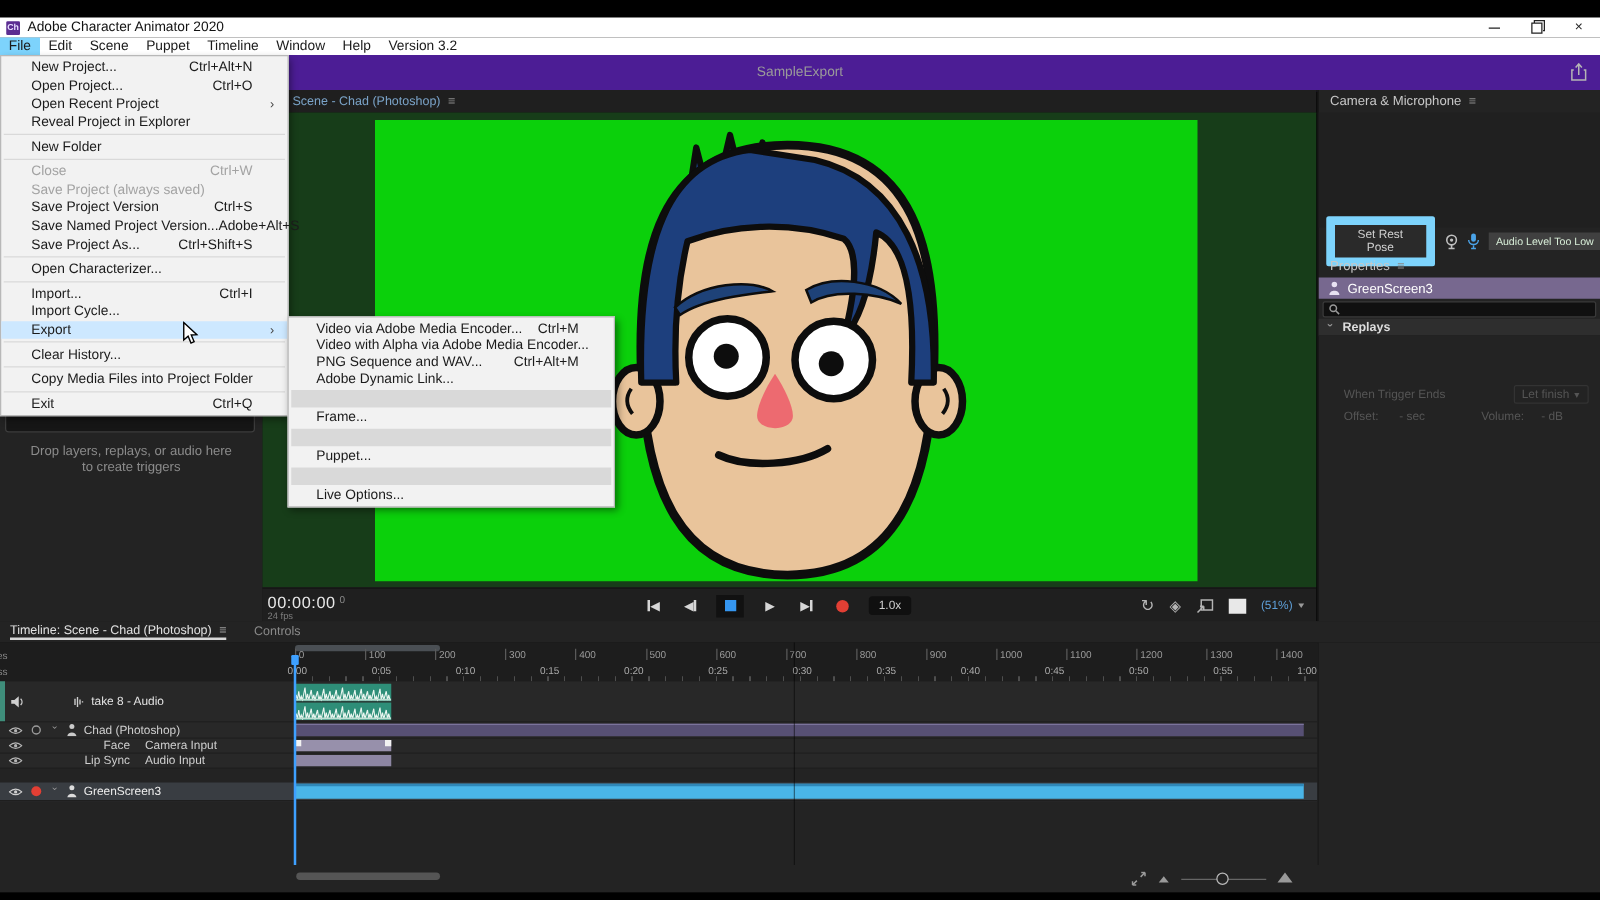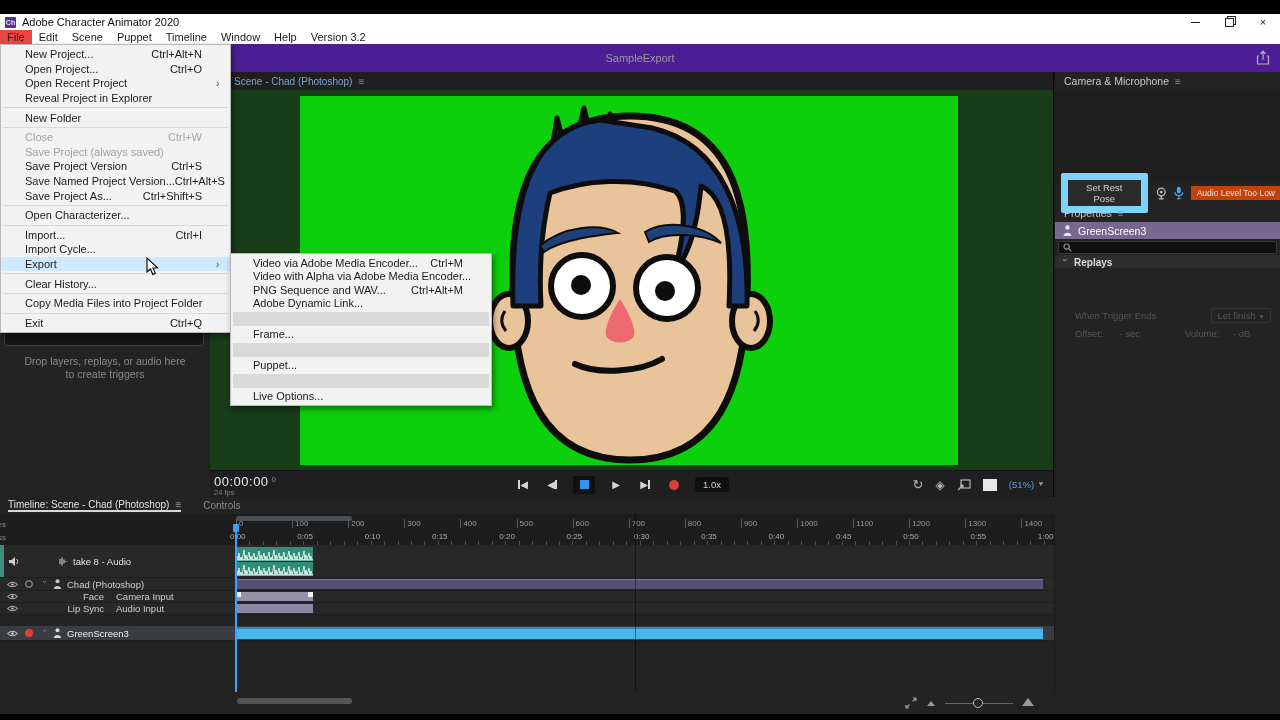"File" .mb-item.open { background: #ef4444 -> #7dd3fc }
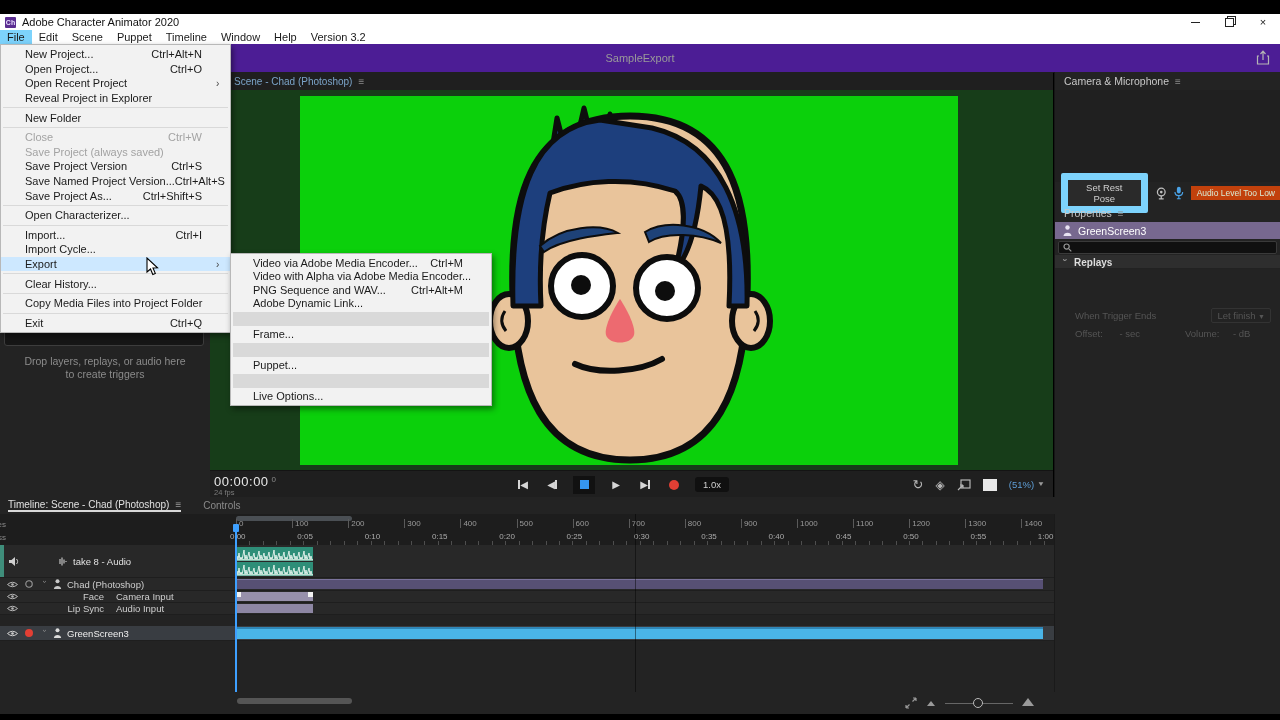"Ctrl+Alt+S" span.mi-short { text: Ctrl+Alt+S -> Adobe+Alt+S }
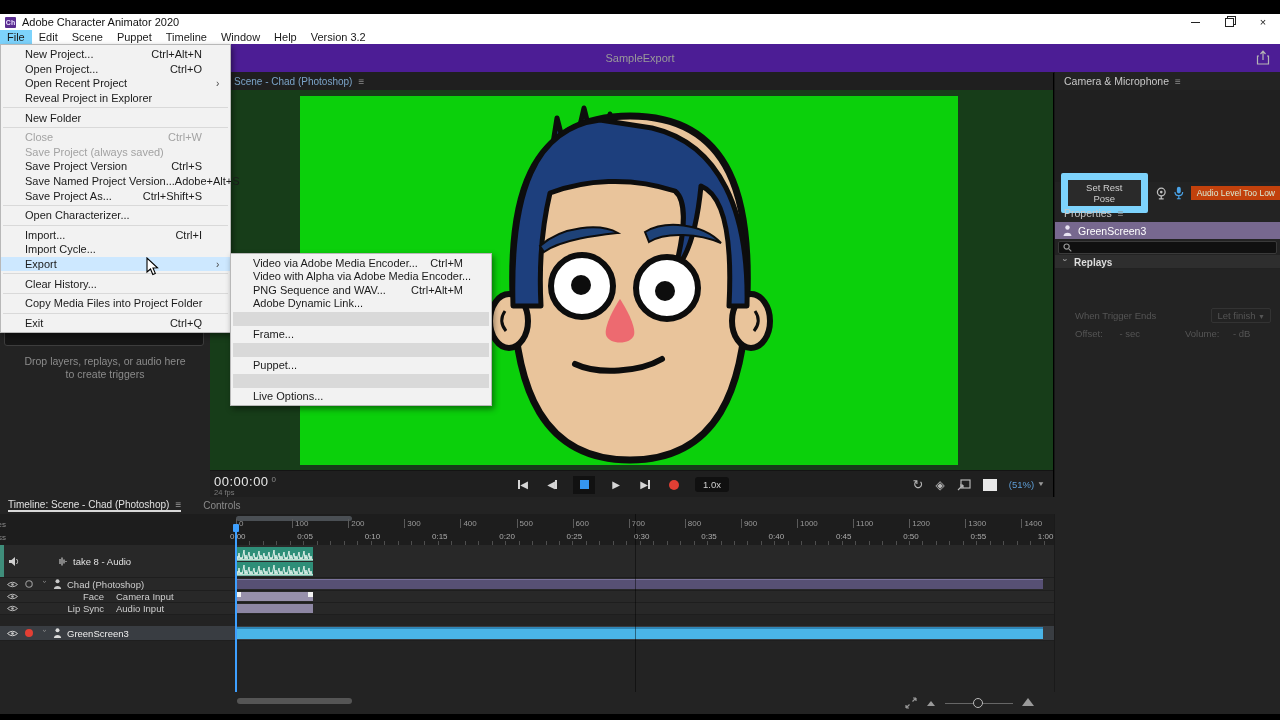"Audio Level Too Low" #audio-badge { background: #c2410c -> #404040 }
